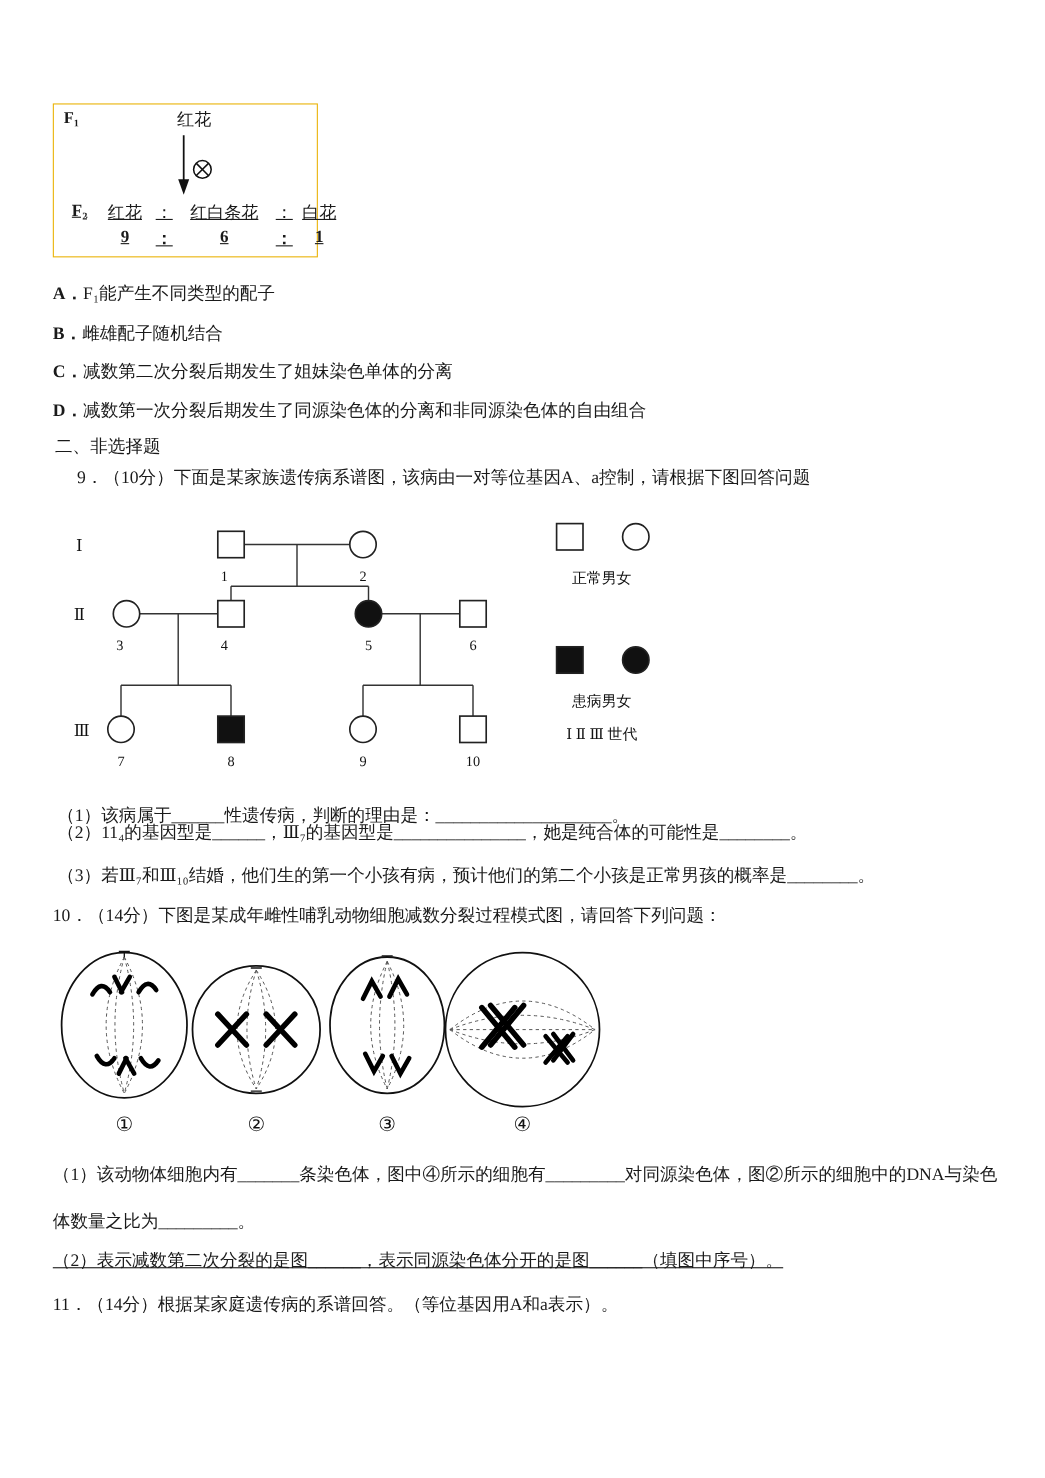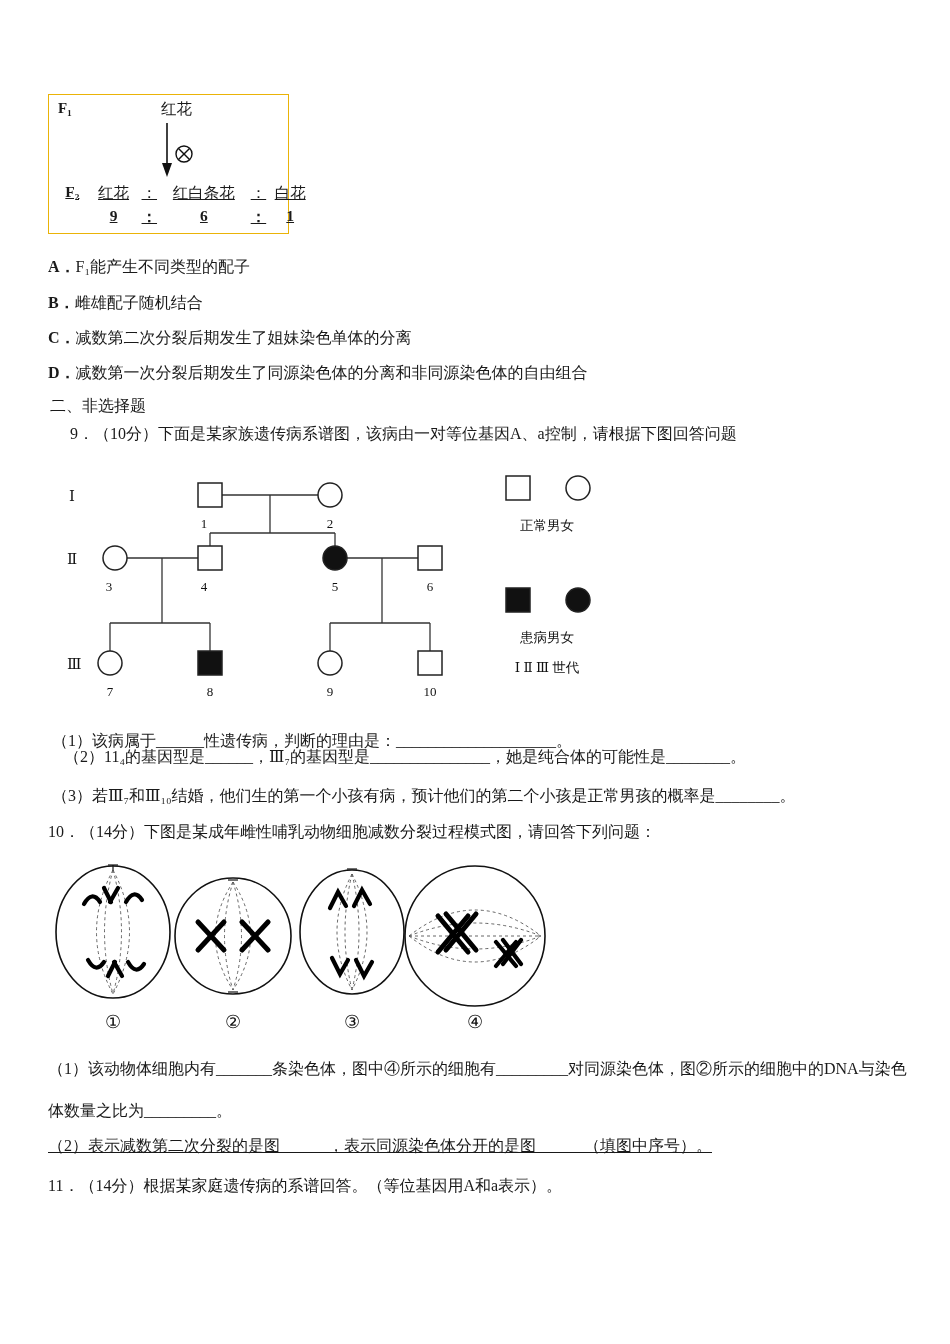"（2）11₄的基因型是______，Ⅲ₇的基因型是_______________" div.abs { margin-left: 12px -> none }
